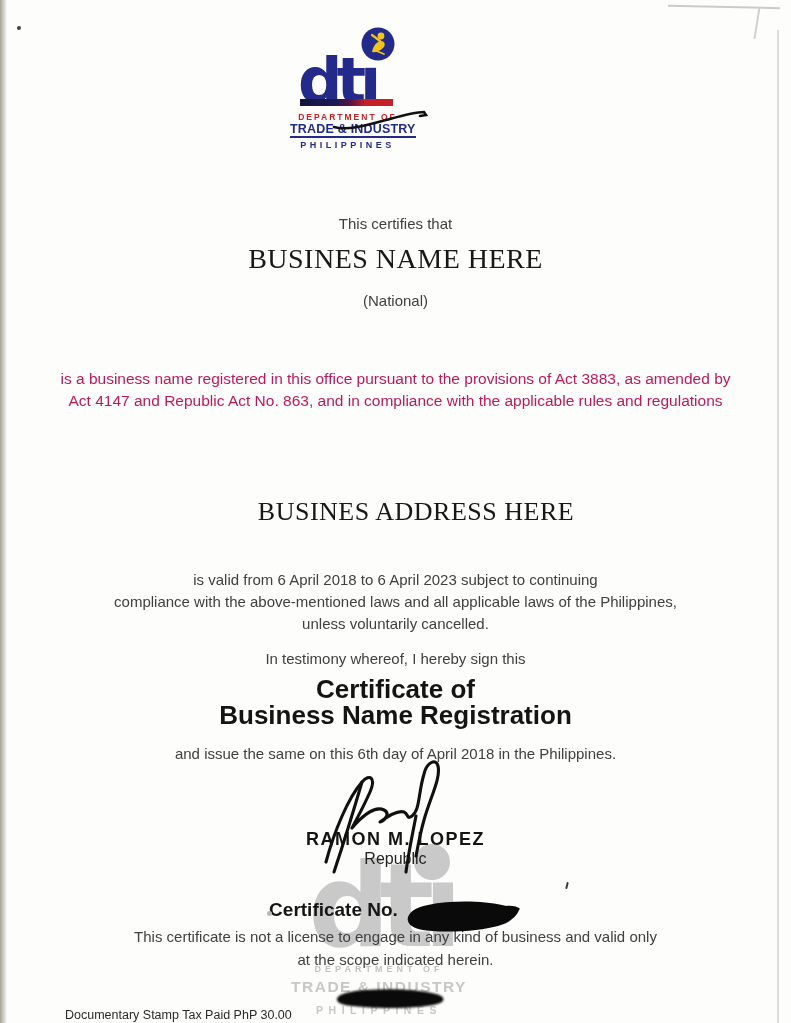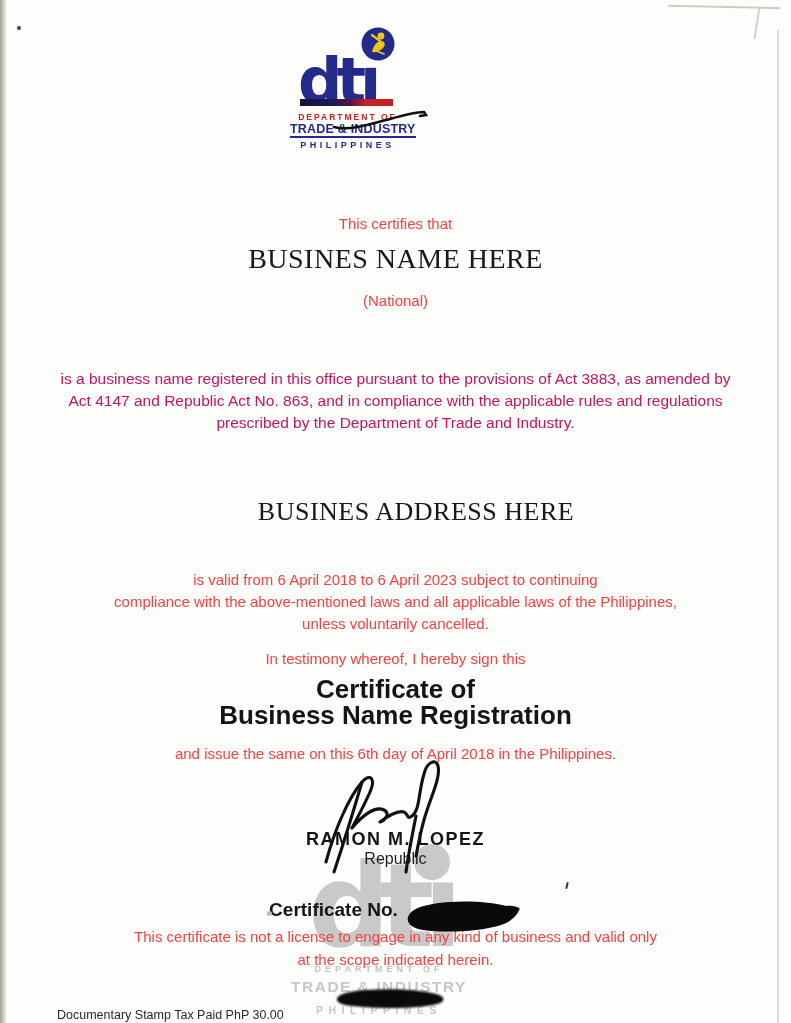"This certifies that" .body-txt { color: #ef4444 -> #404040 }
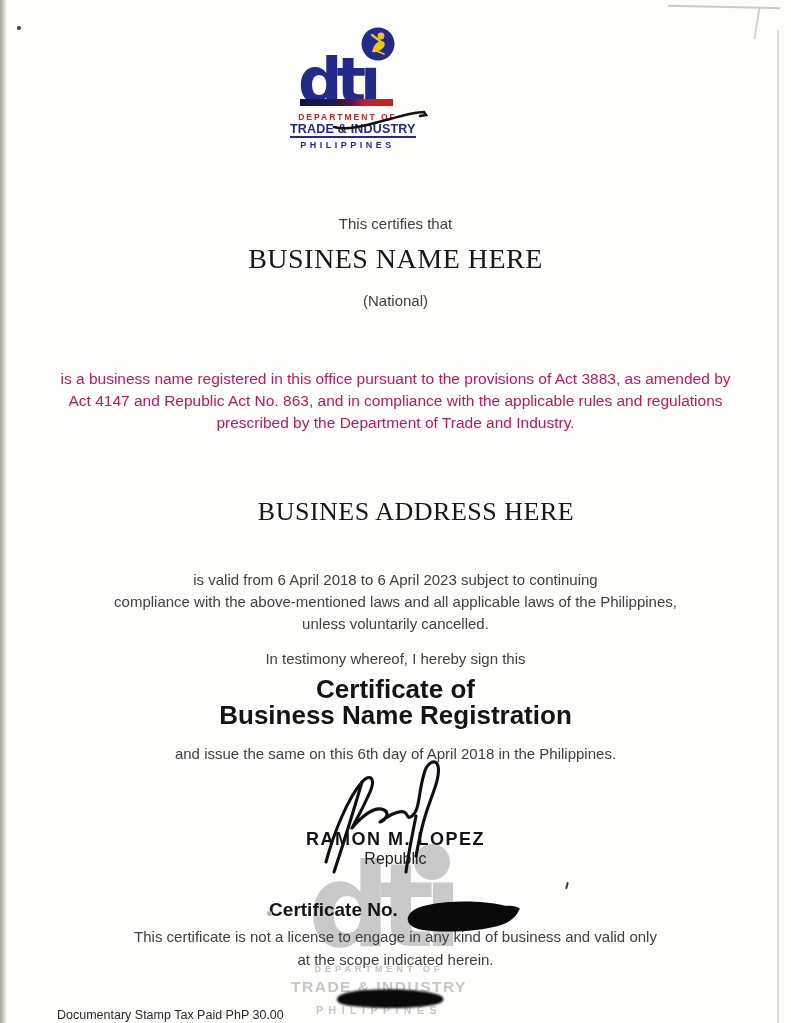"prescribed by the Department of" div.cline { html: <div>prescribed by the Department of Trade and Industry.</div> -> none }
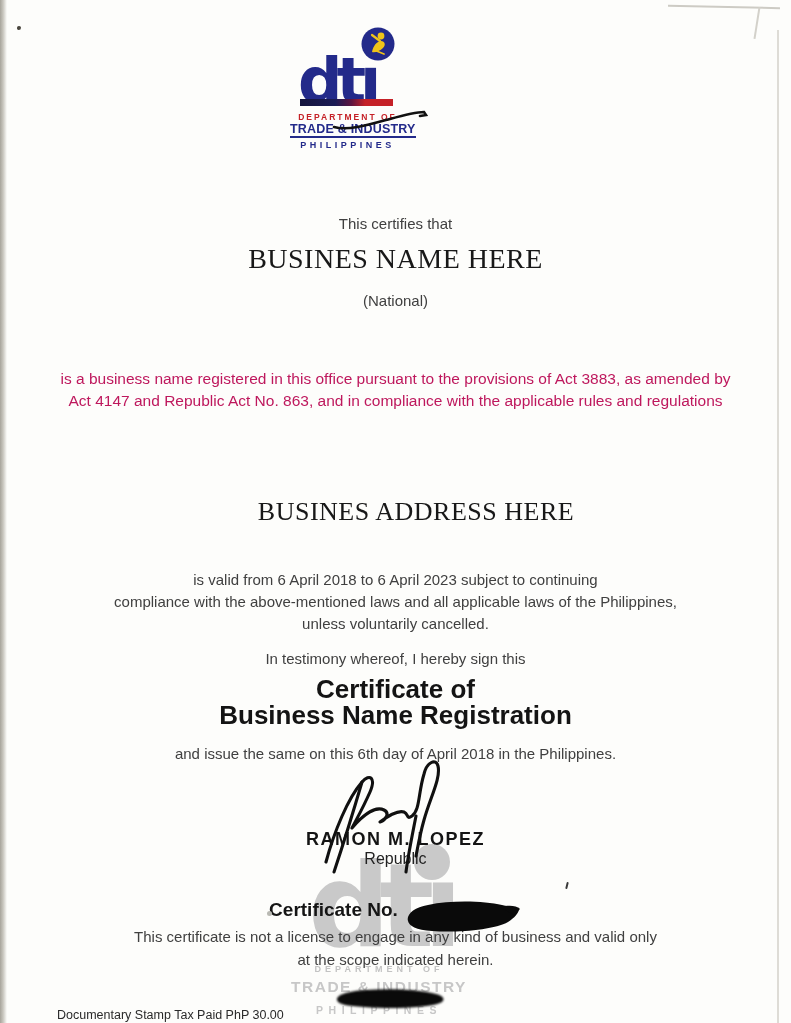"Documentary Stamp Tax Paid PhP" .stamp-tax { left: 57px -> 65px }
